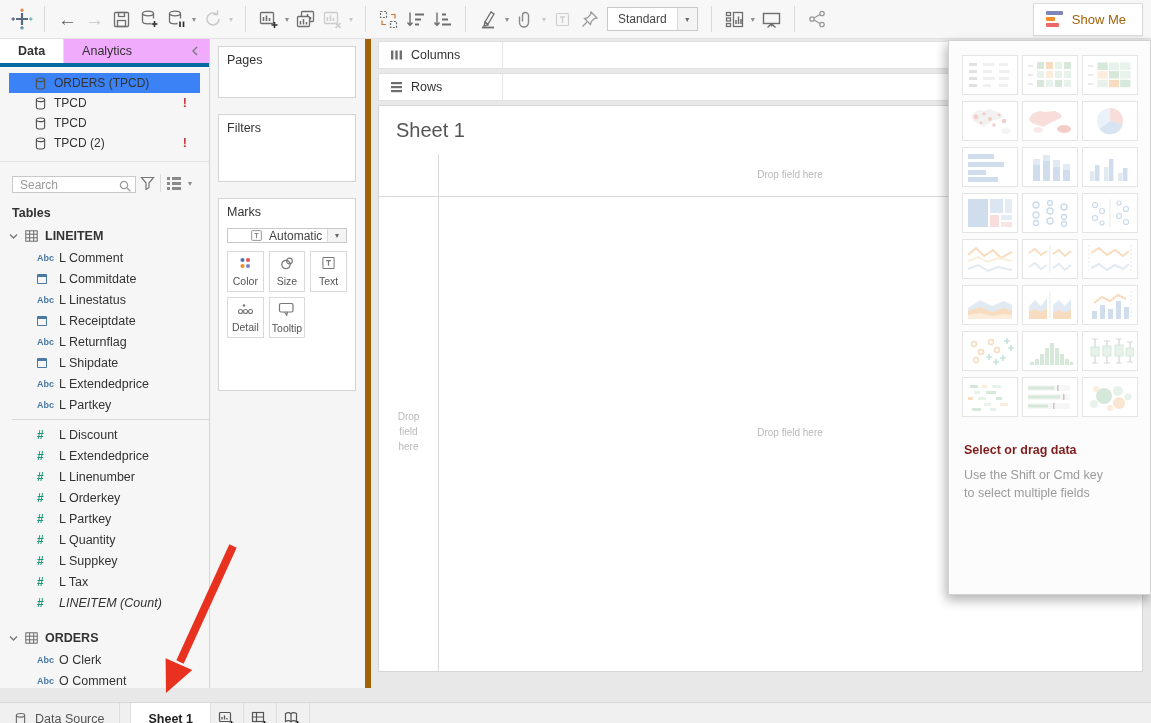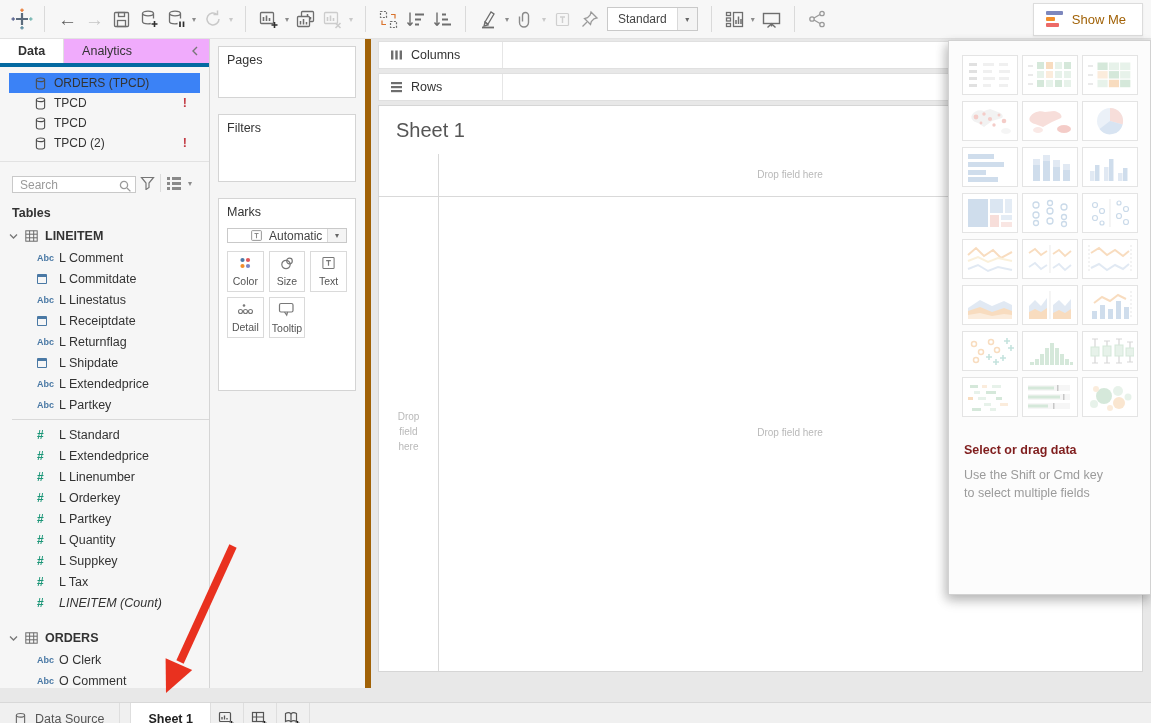"L Standard" span.f-label { text: Standard -> Discount }
